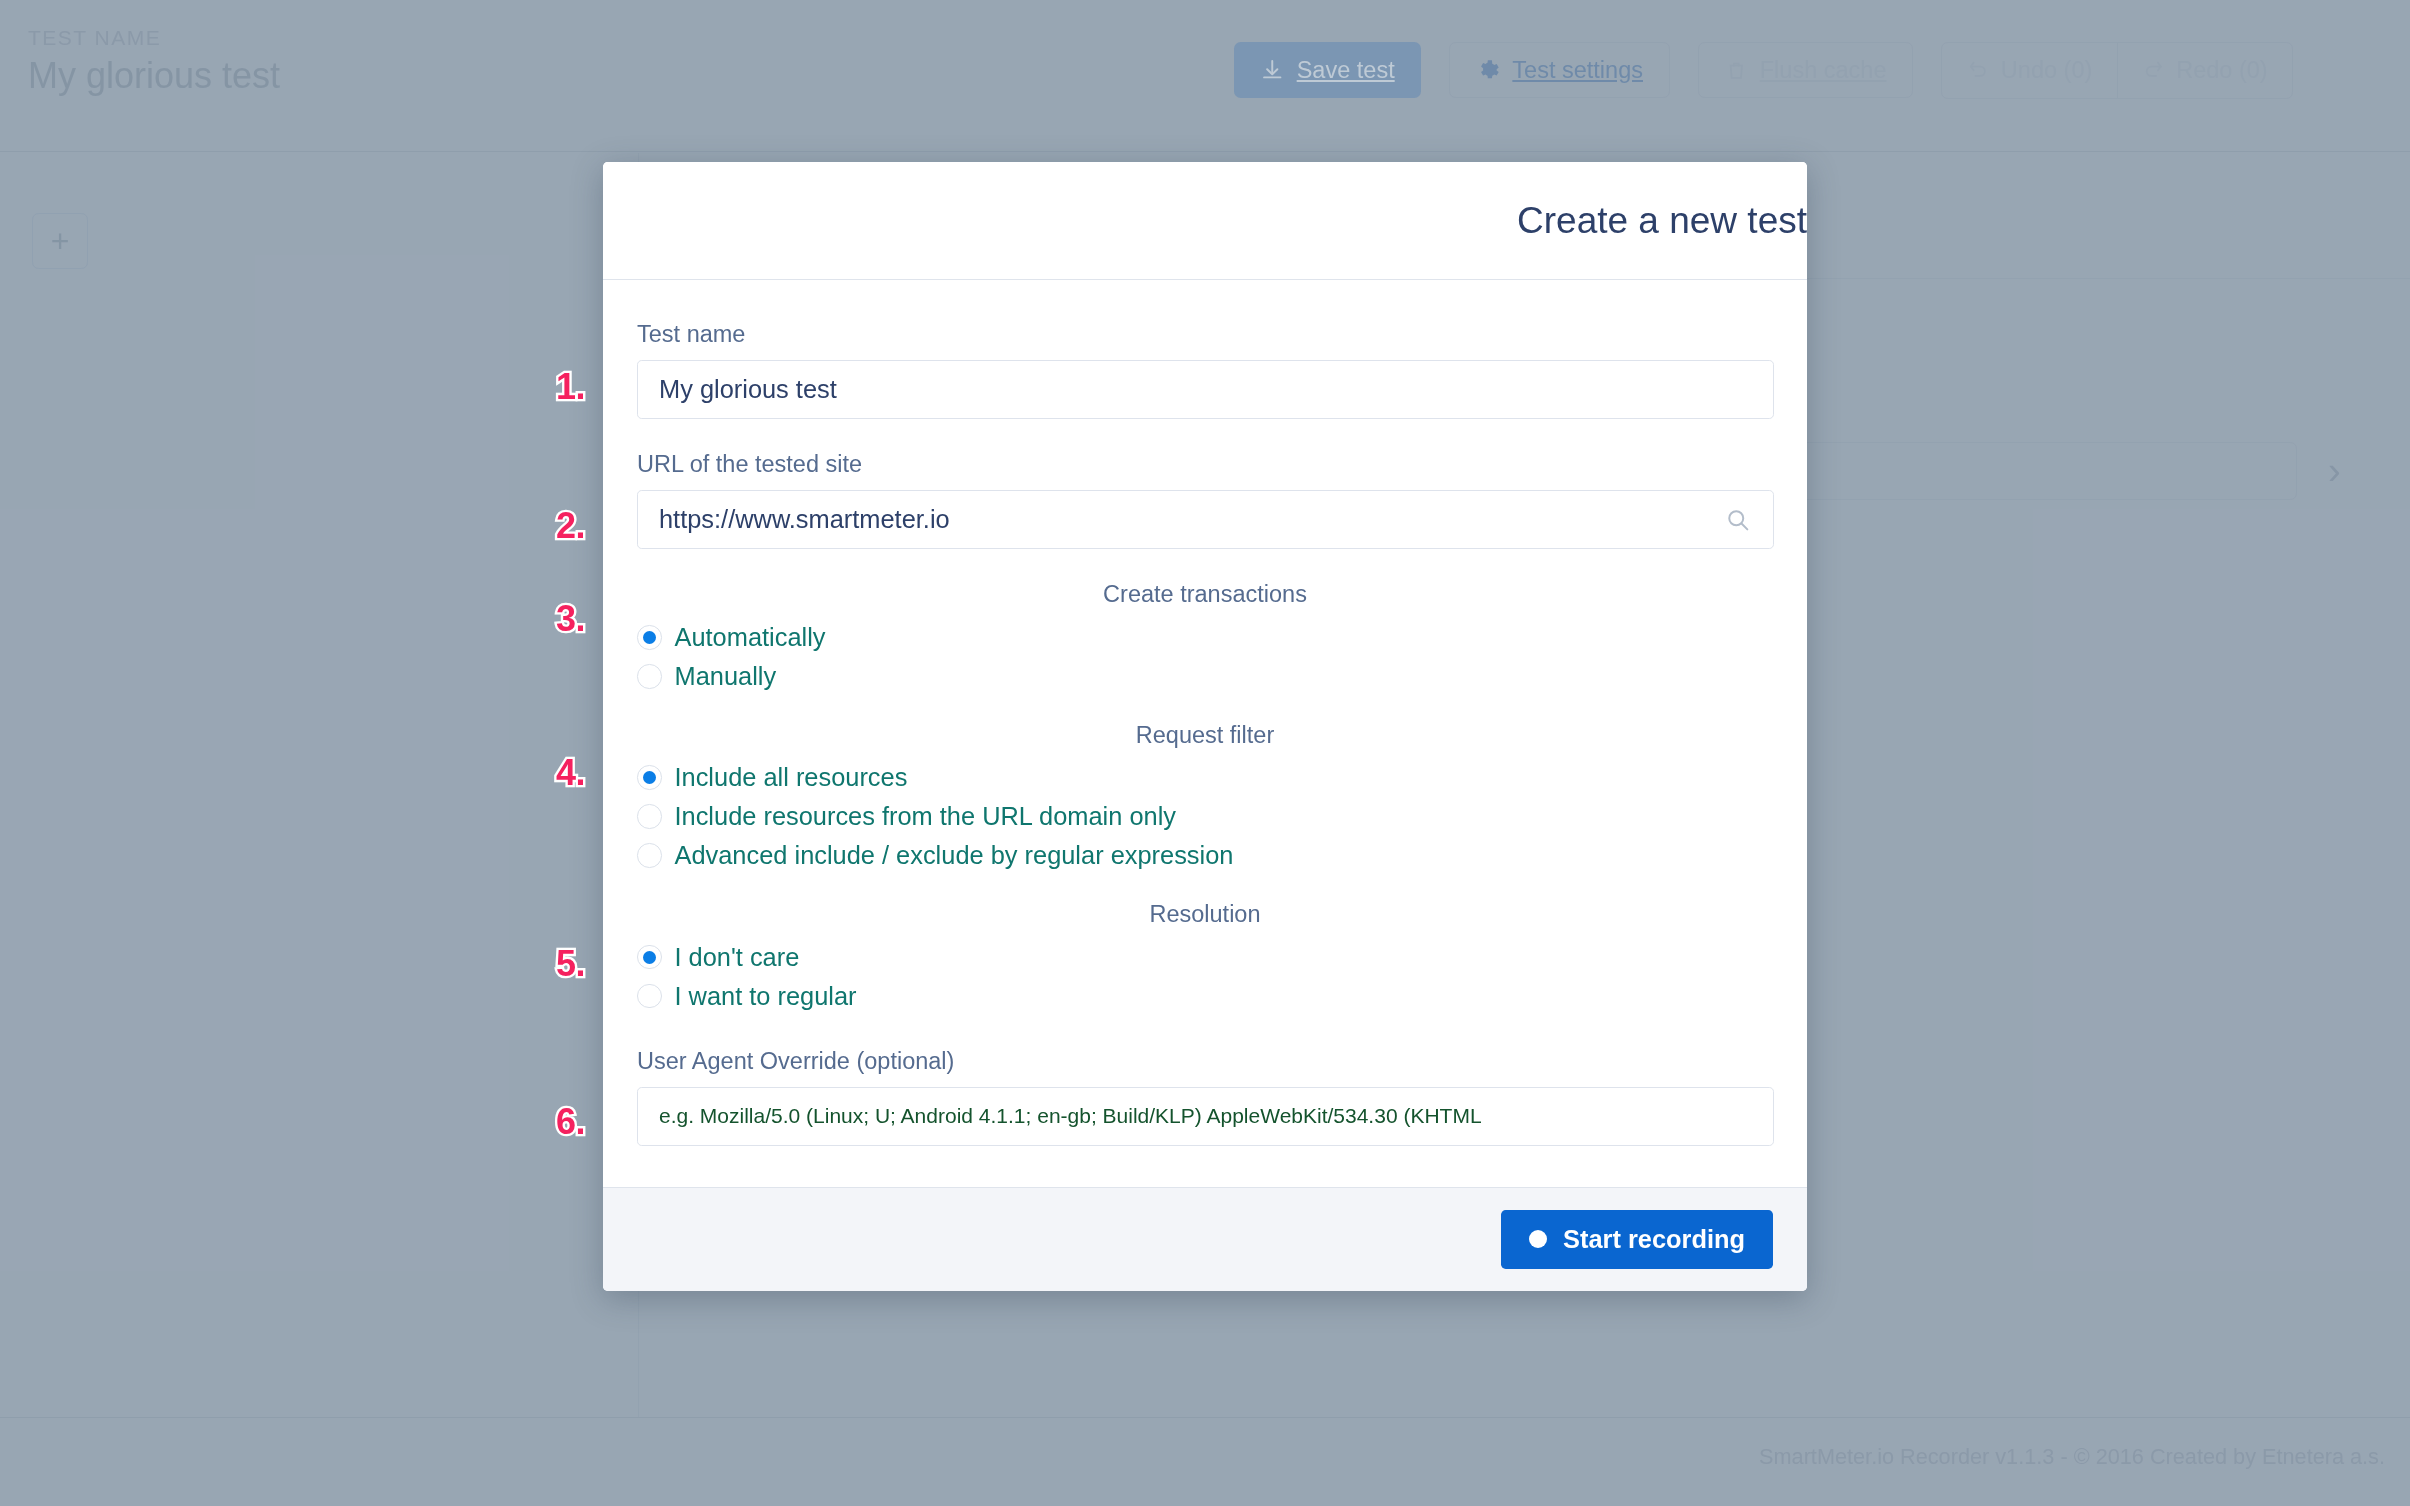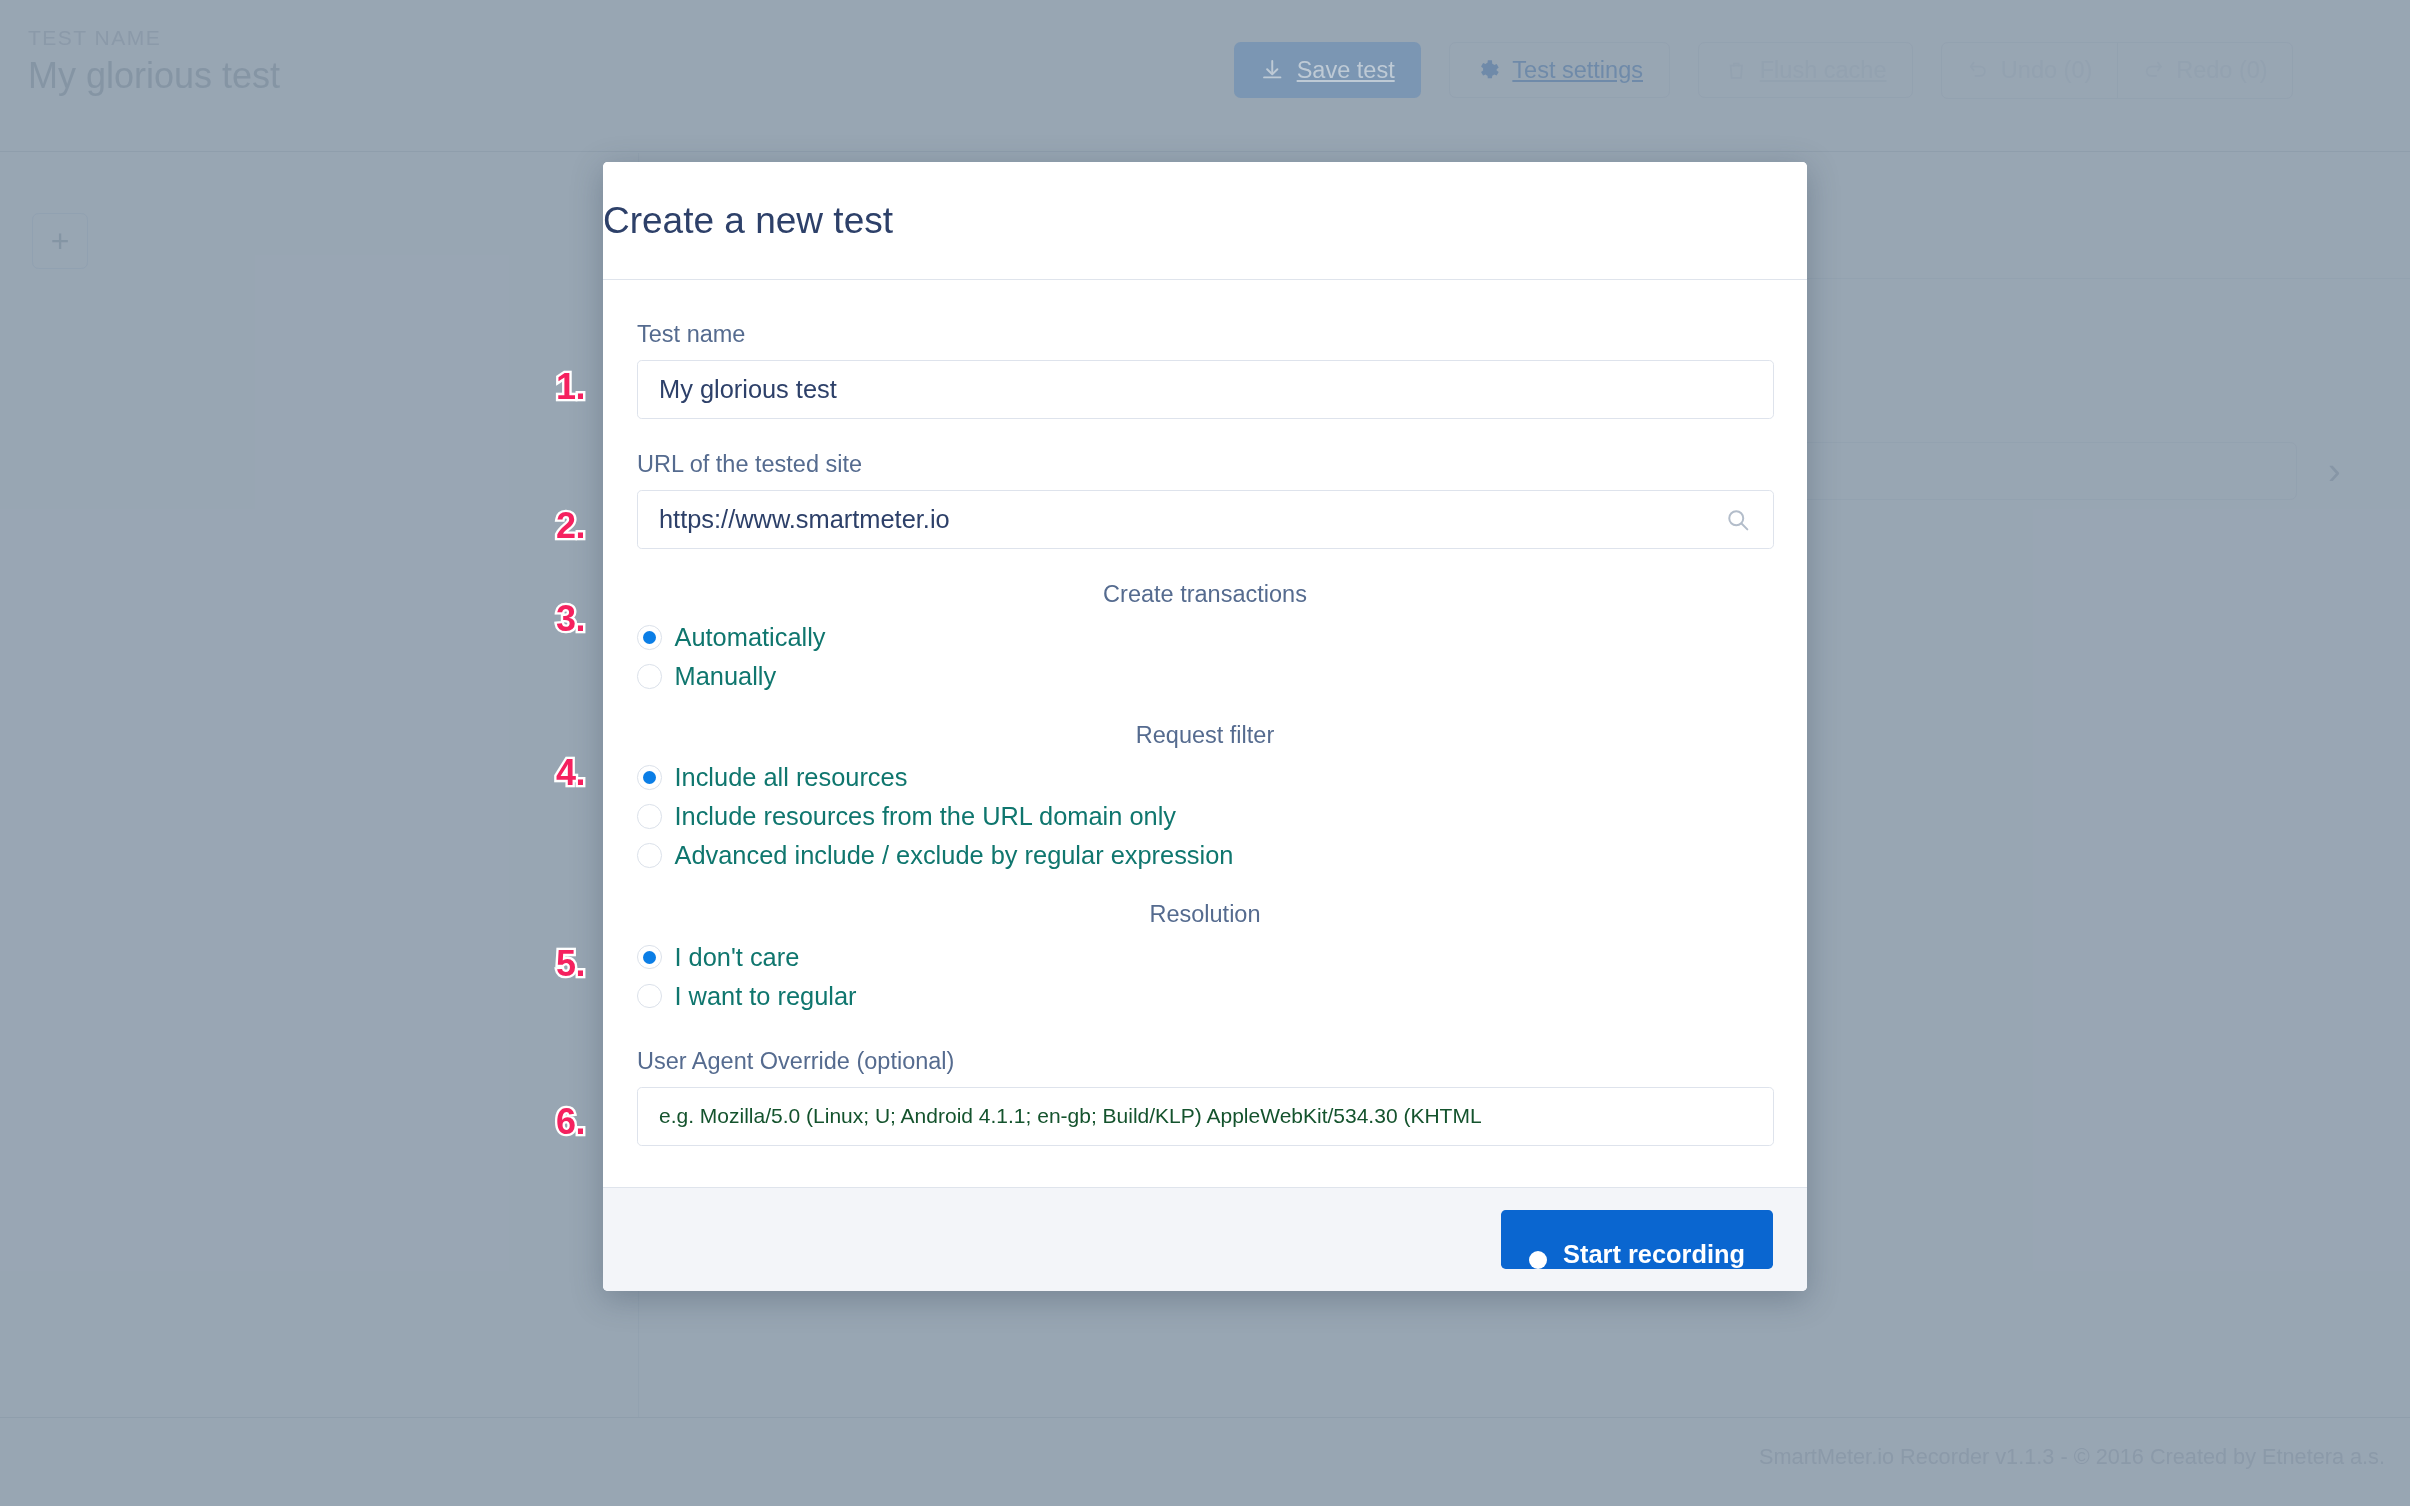"Create a new test" .modal-header { justify-content: flex-start -> flex-end }
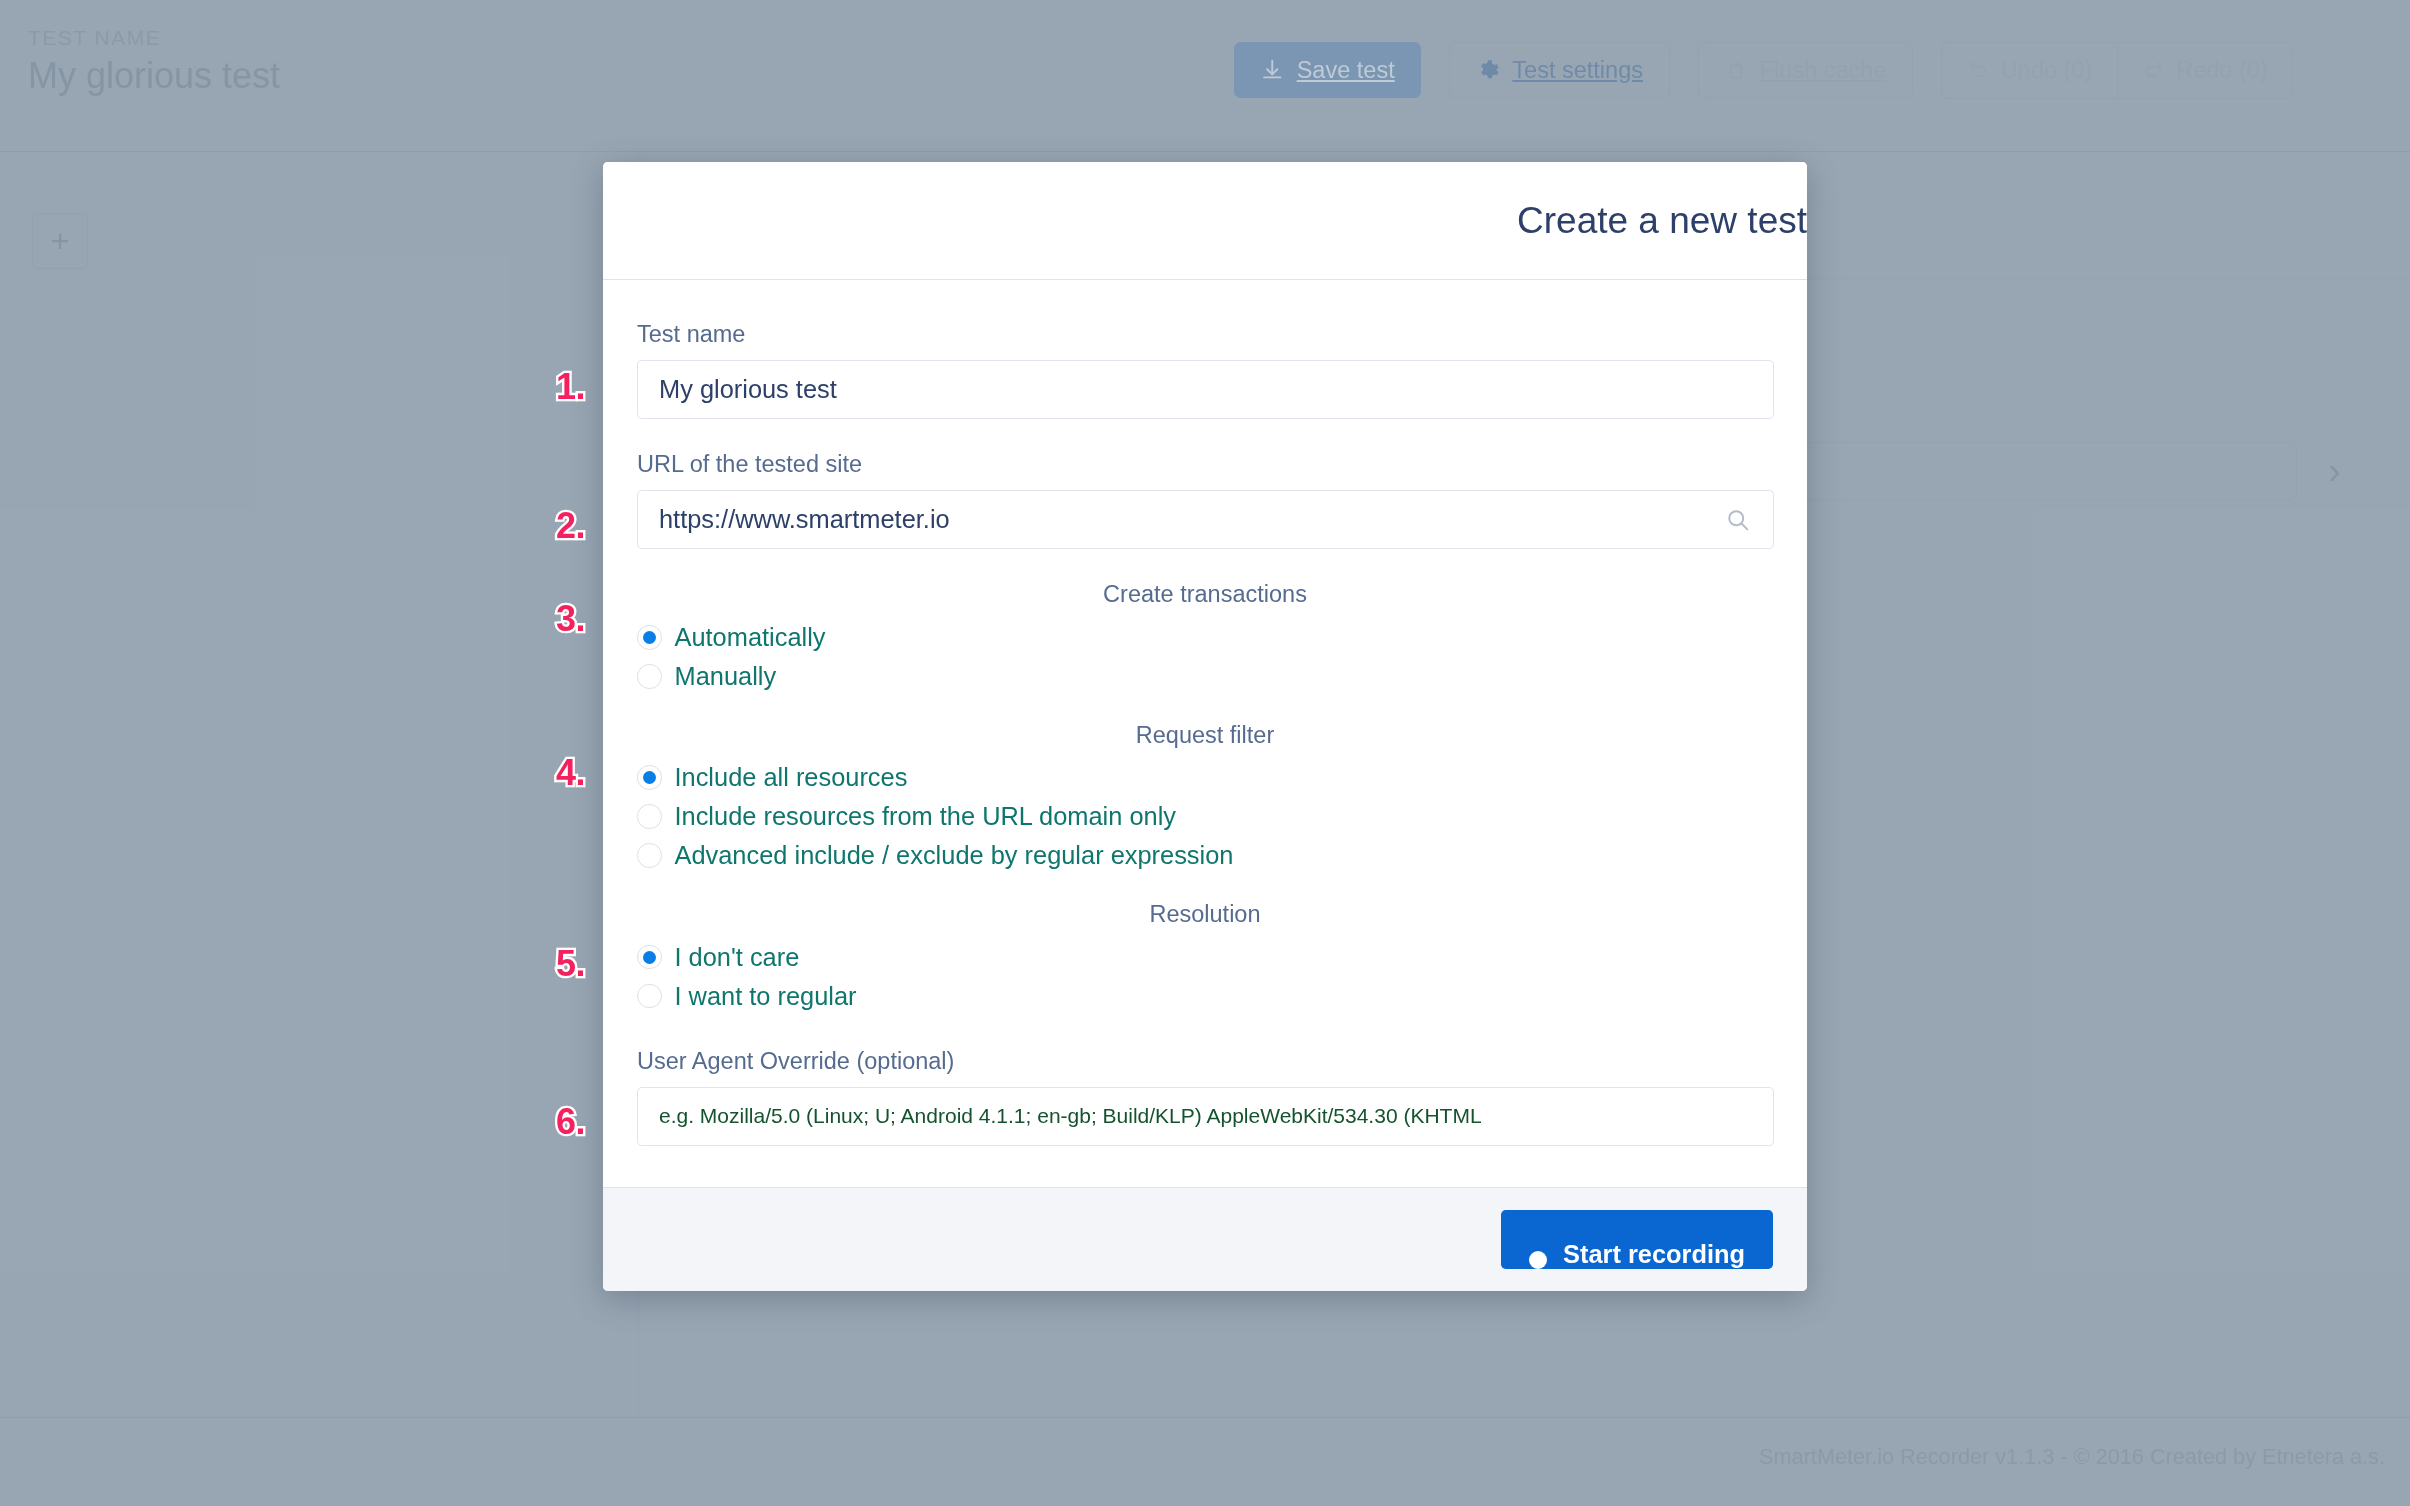"Start recording" .start-btn { align-items: flex-end -> center }
